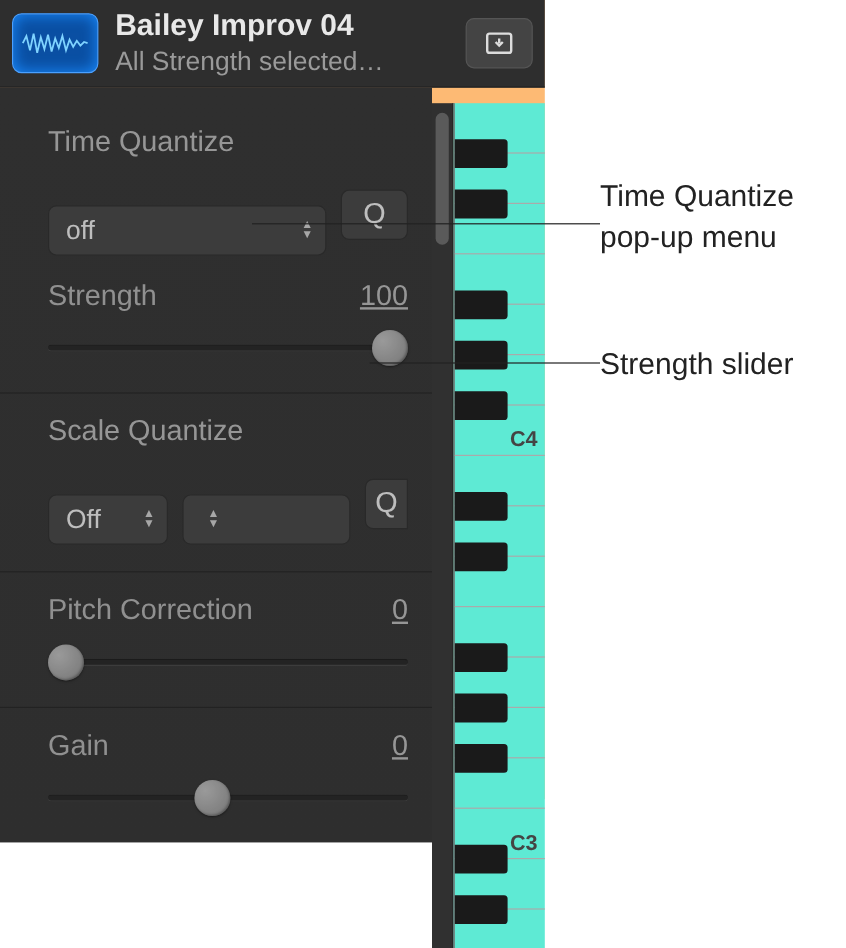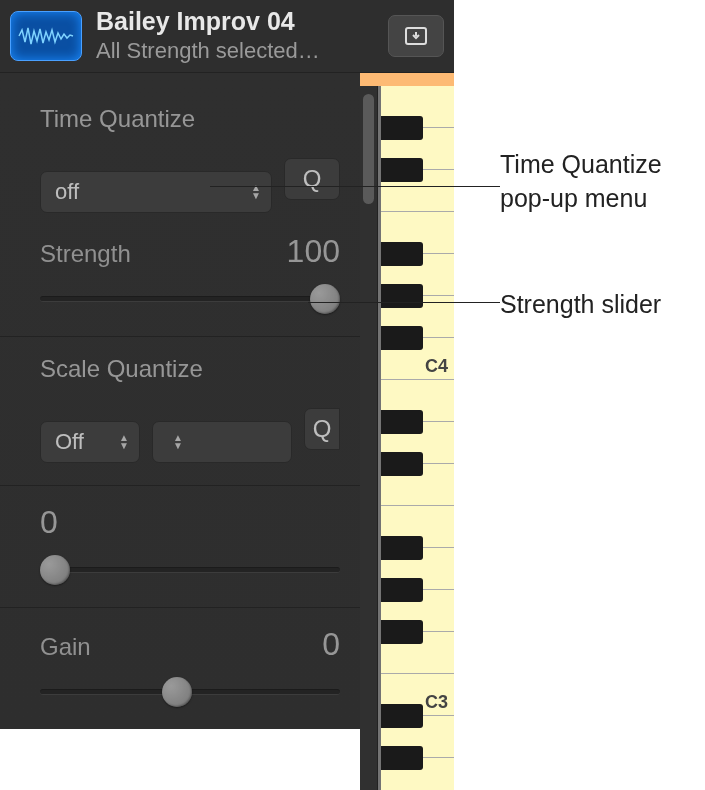"100" .param-value { font-size: 32px -> 24px; text-decoration: none -> underline }
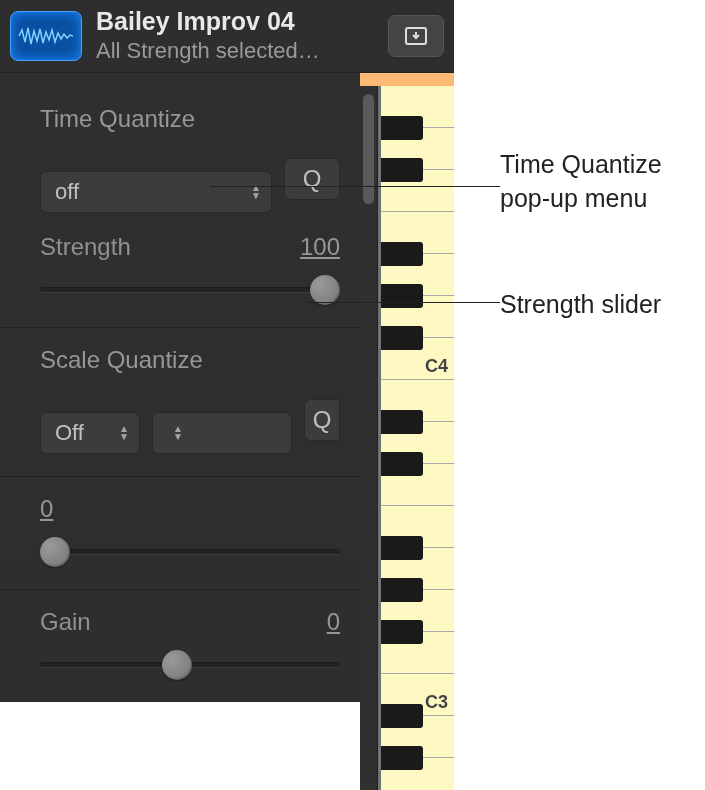"C4" .piano { background: #fef9c3 -> #5eead4; border-left: 3px solid #737373 -> 1px solid #737373 }
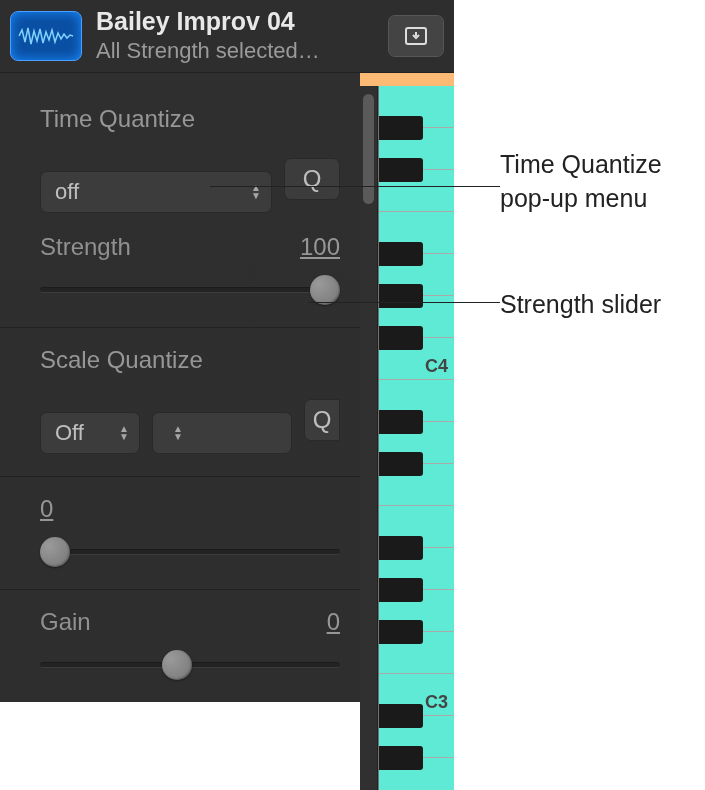"Pitch Correction" span.param-label { html: none -> <span>Pitch Correction</span> }
